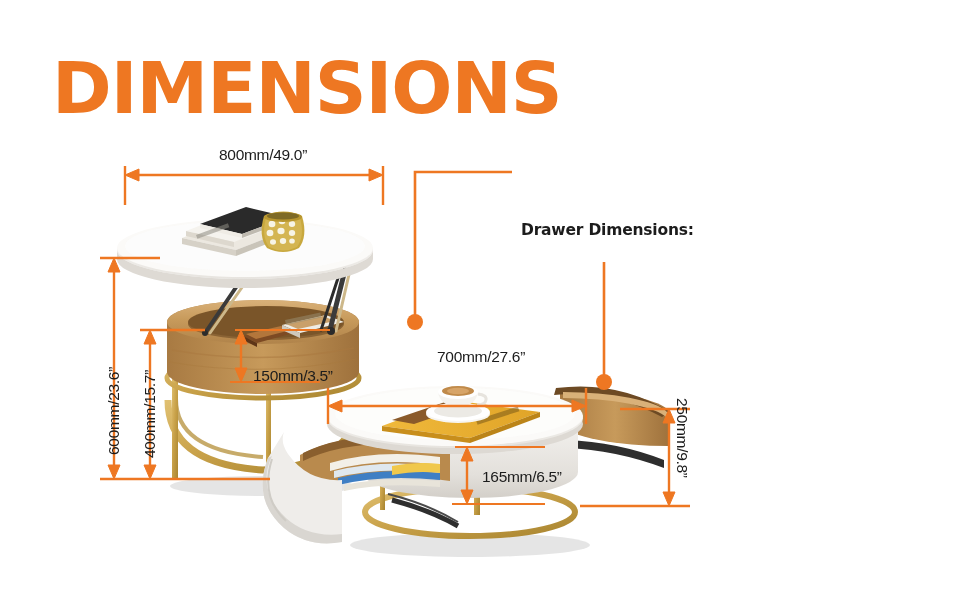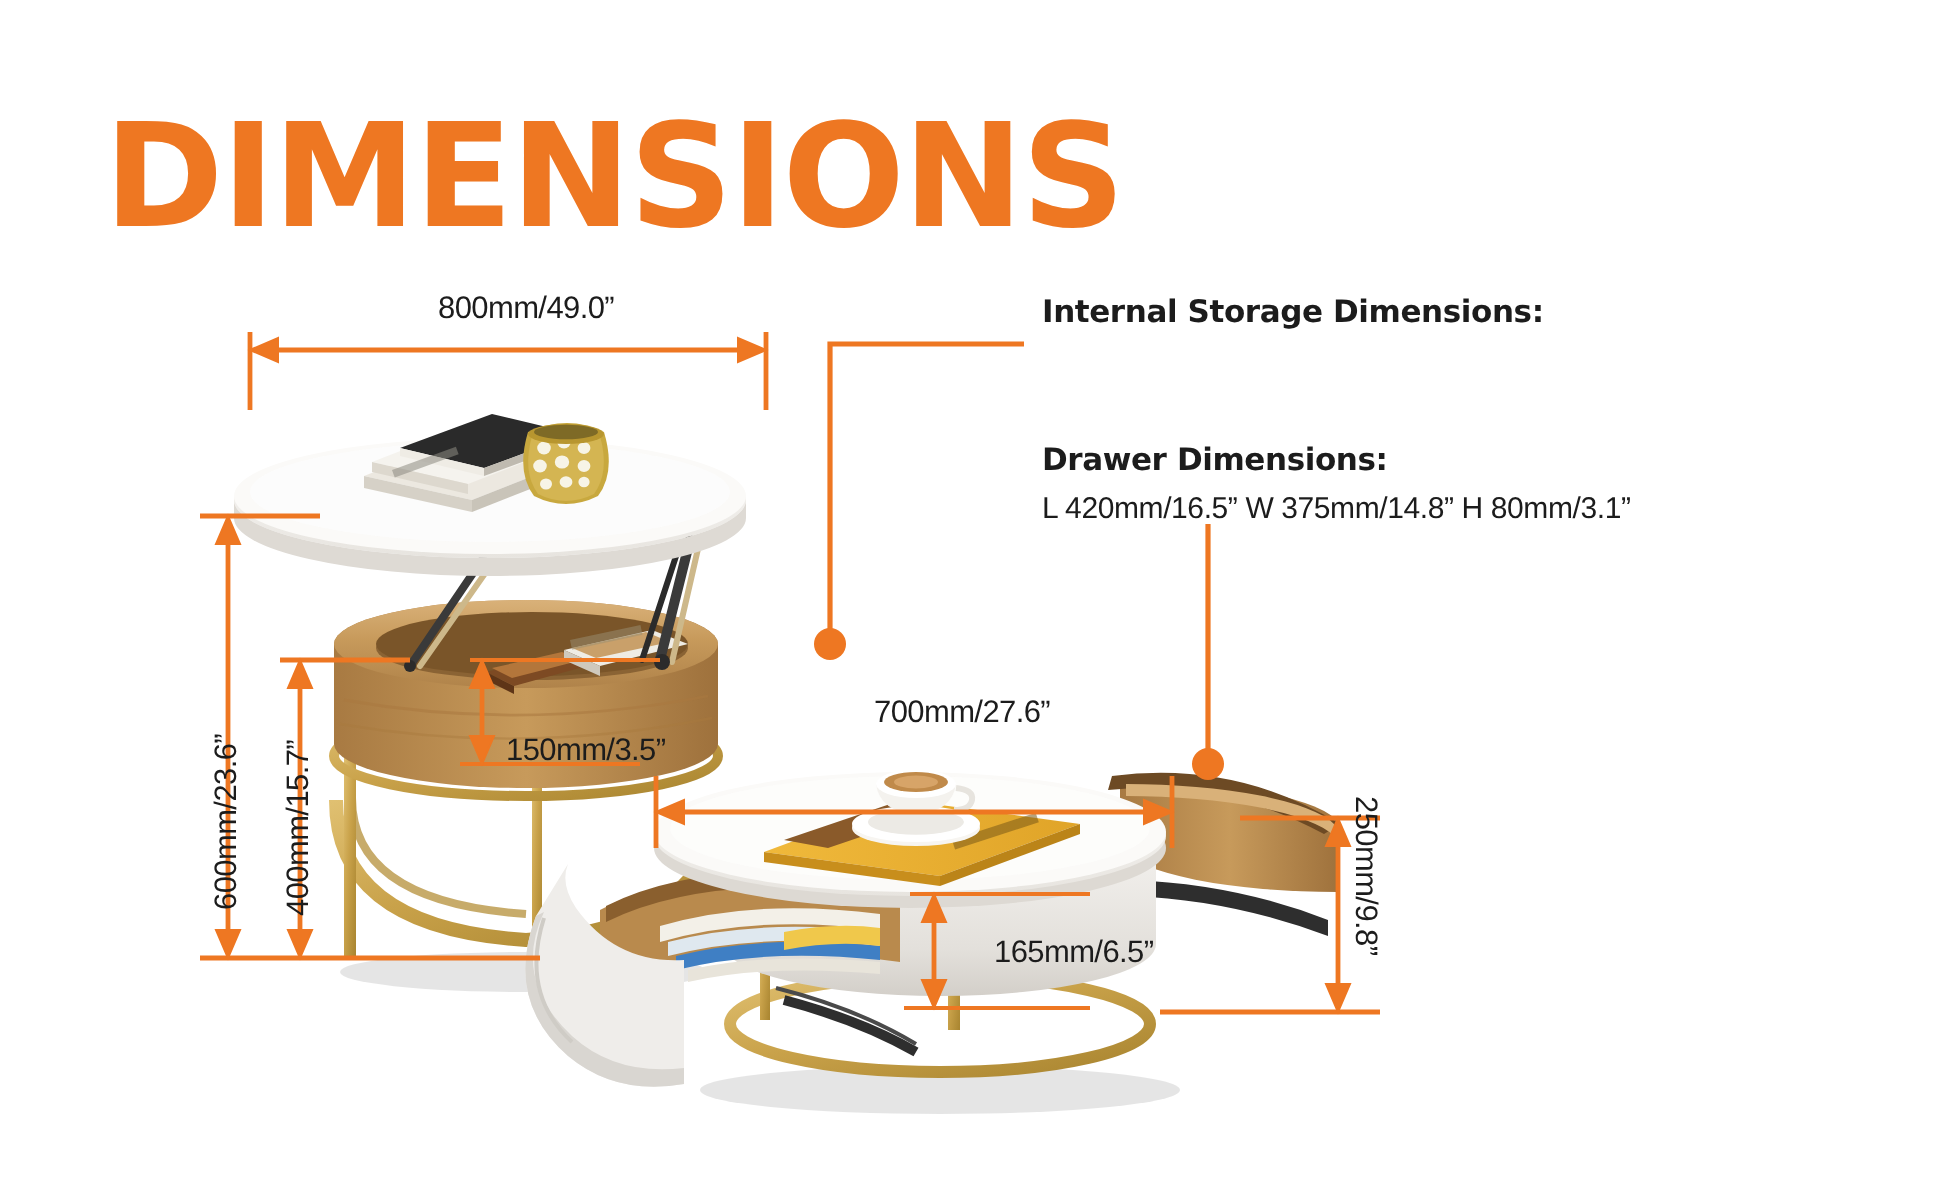"Internal Storage Dimensions:" div.info-head { html: <div>Internal Storage Dimensions:</div> -> none }
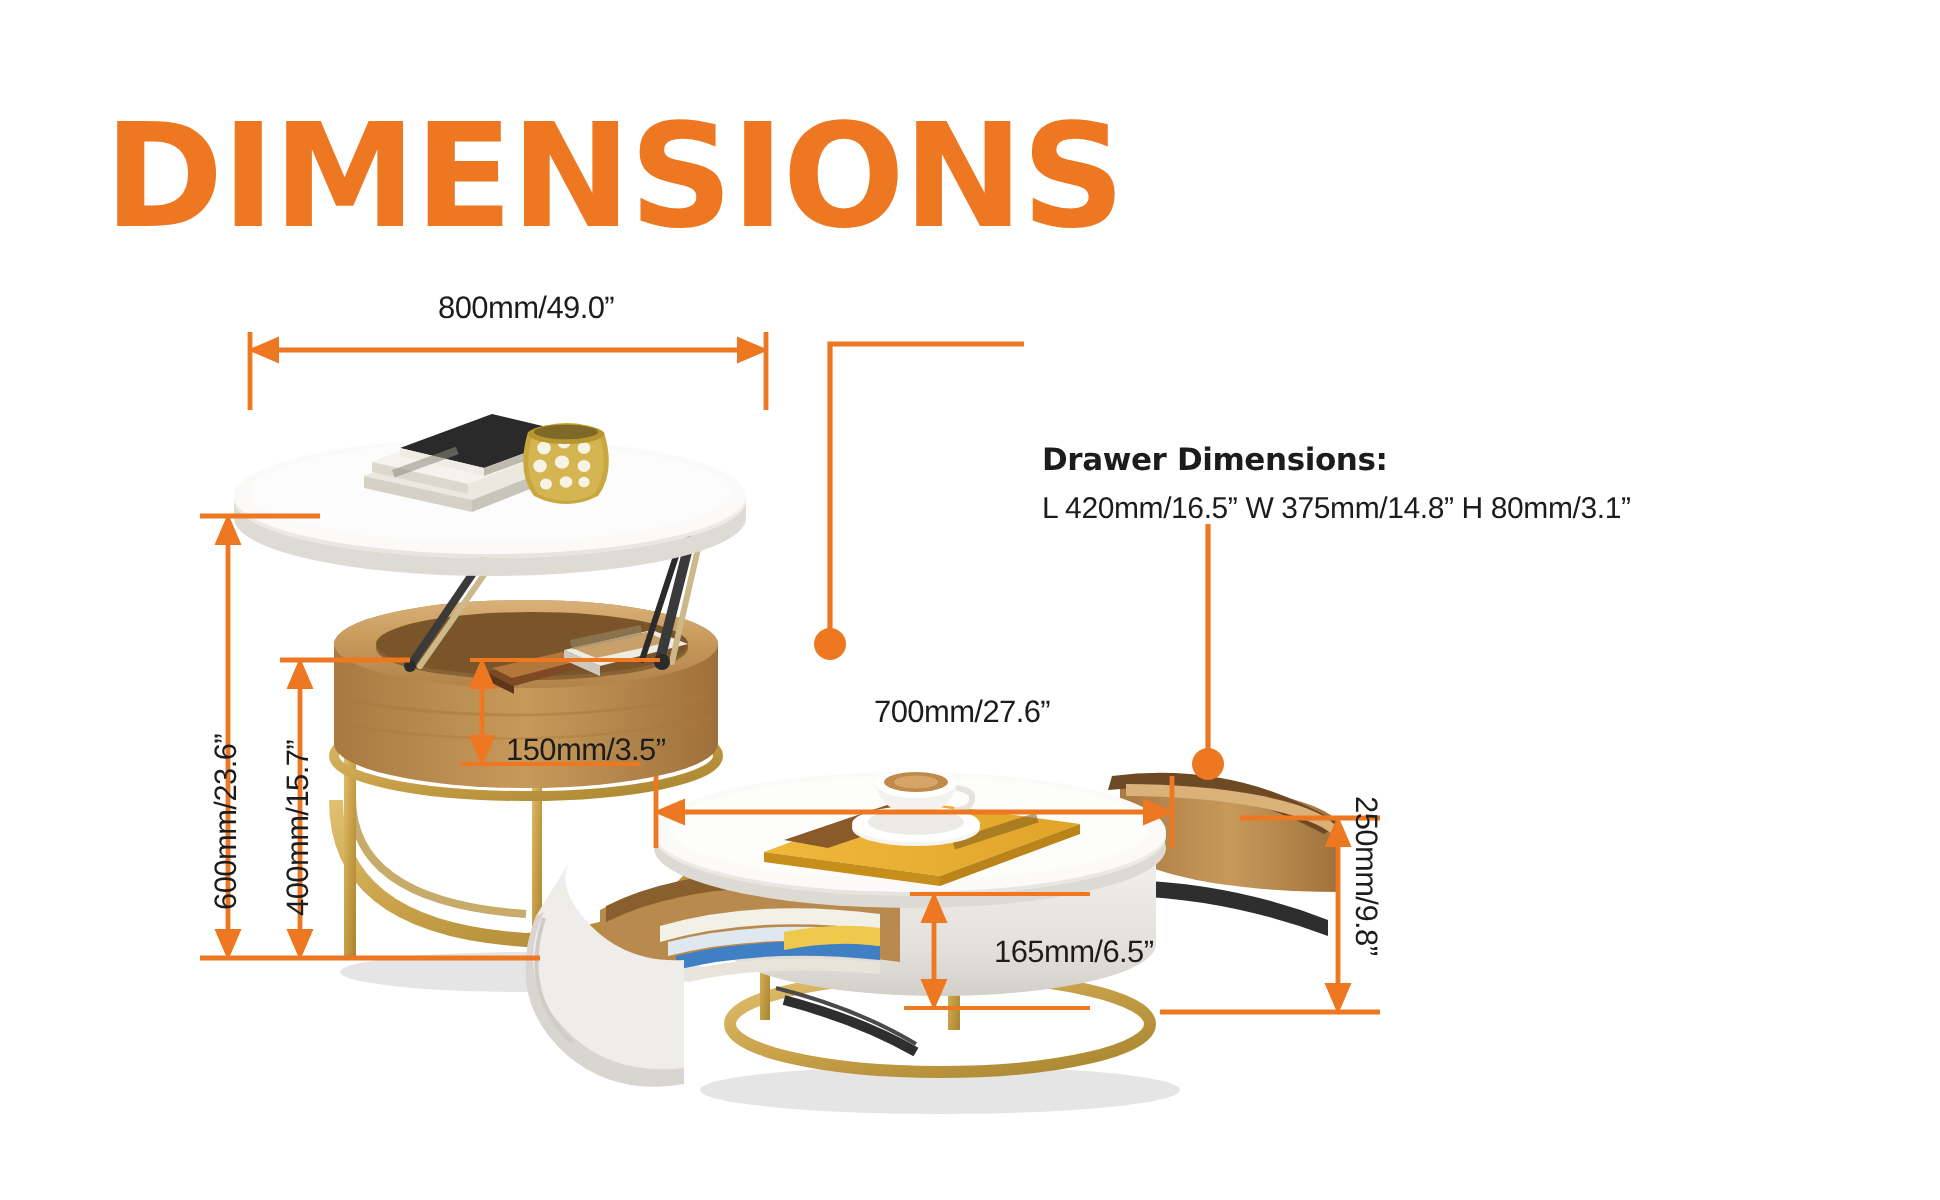"L 420mm/16.5” W 375mm/14.8” H" div.info-line { html: <div>L 420mm/16.5” W 375mm/14.8” H 80mm/3.1”</div> -> none }
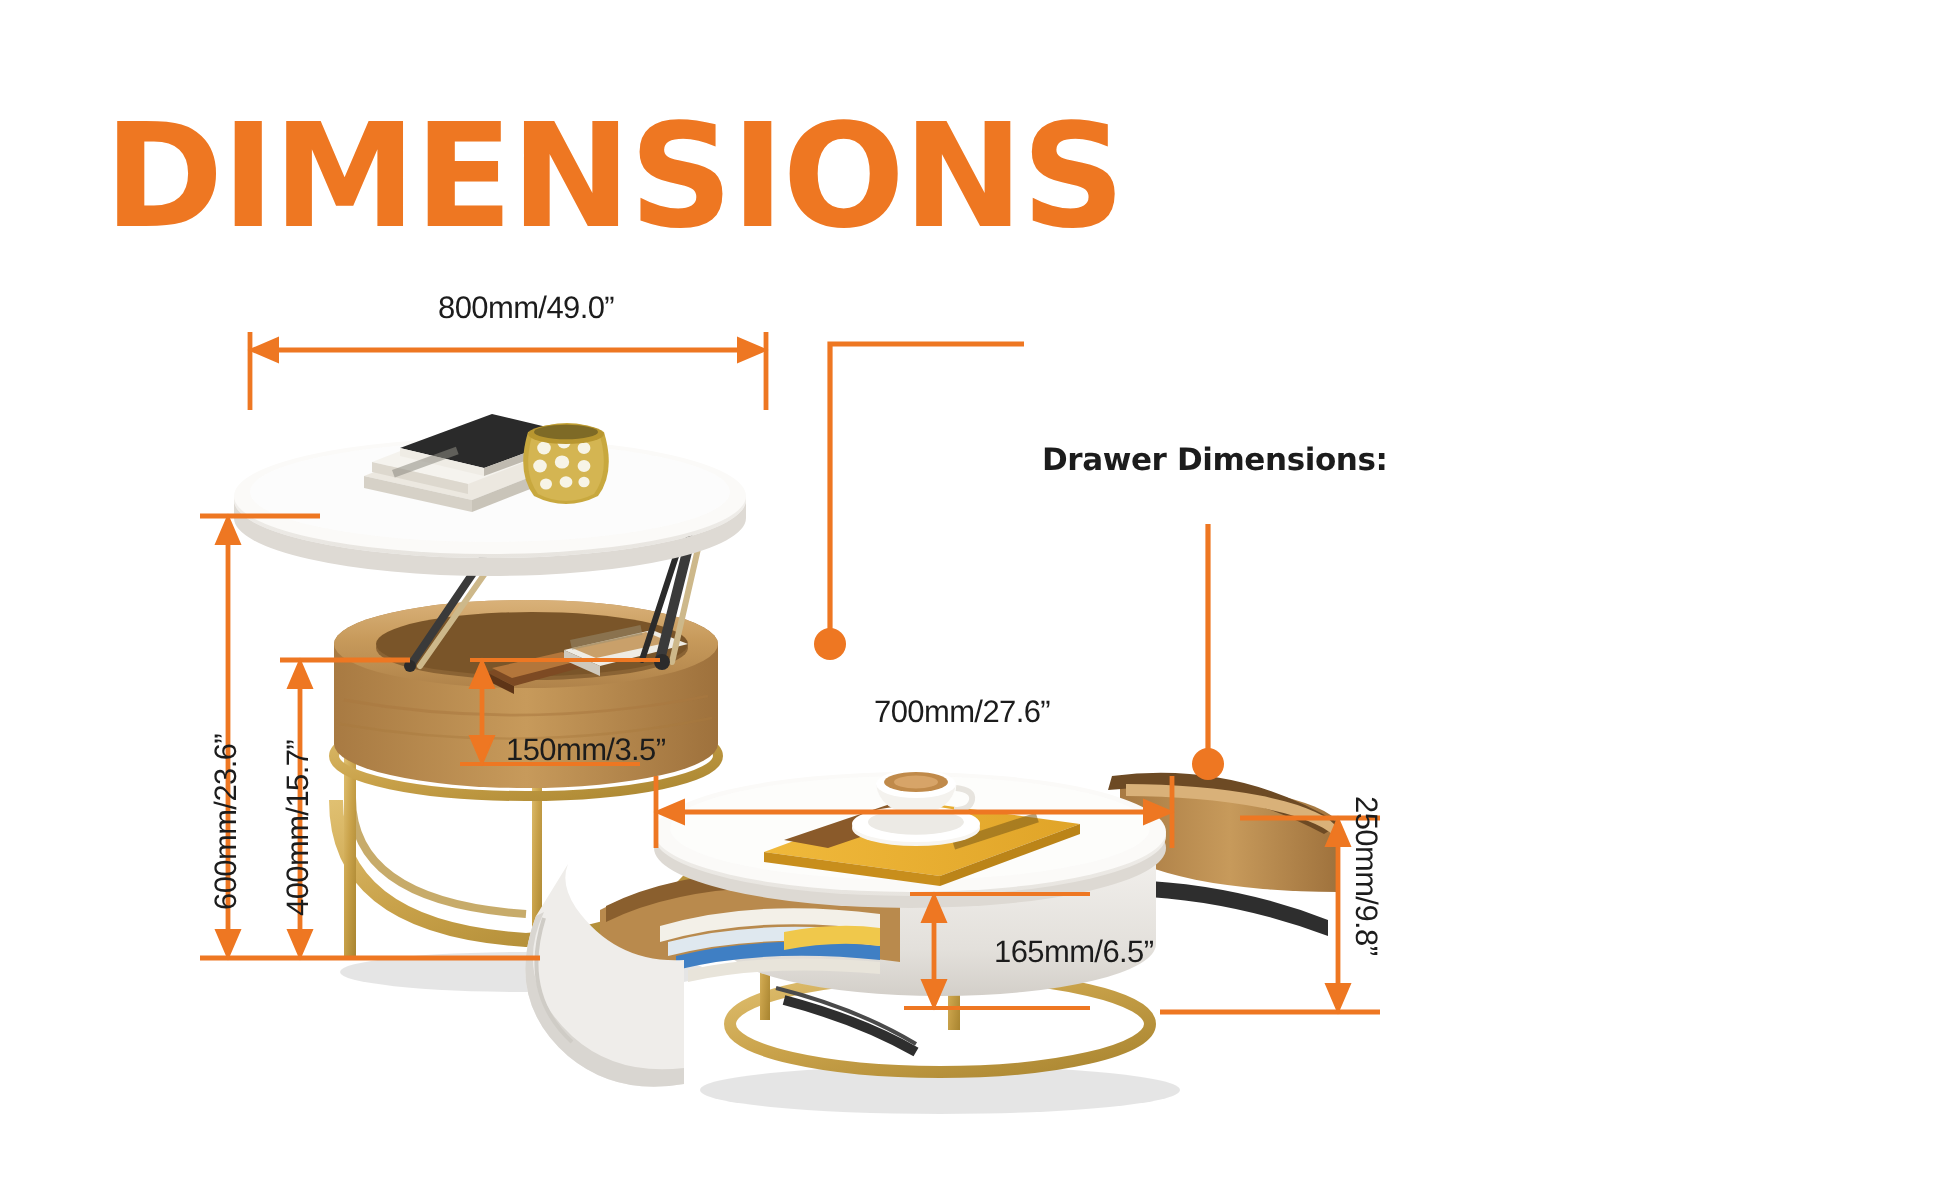"165mm/6.5”" div.dim-label { margin-left: 15px -> none }
